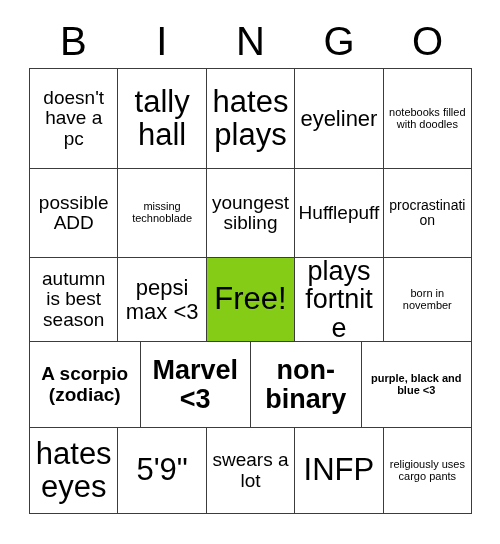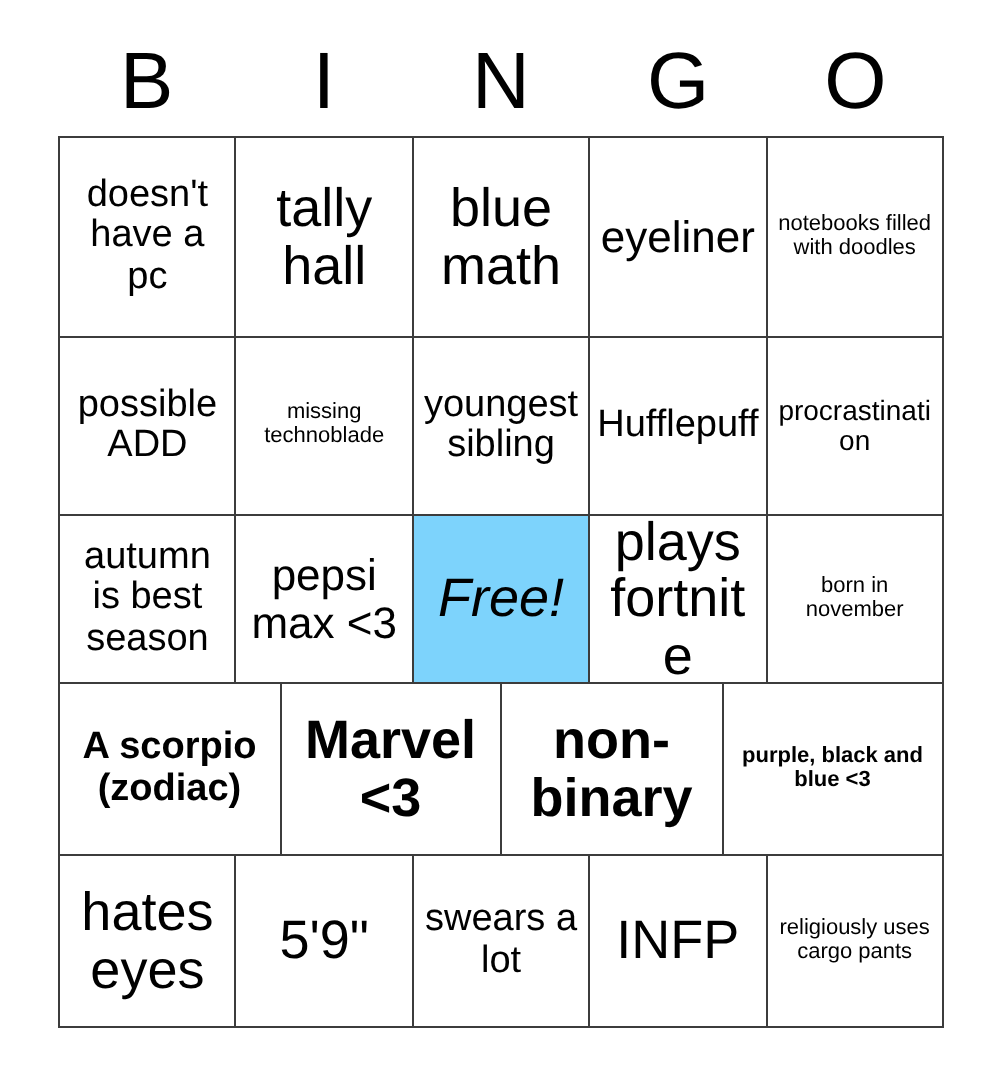"tally hall" .fs-xxl span { font-size: 27px -> 31px }
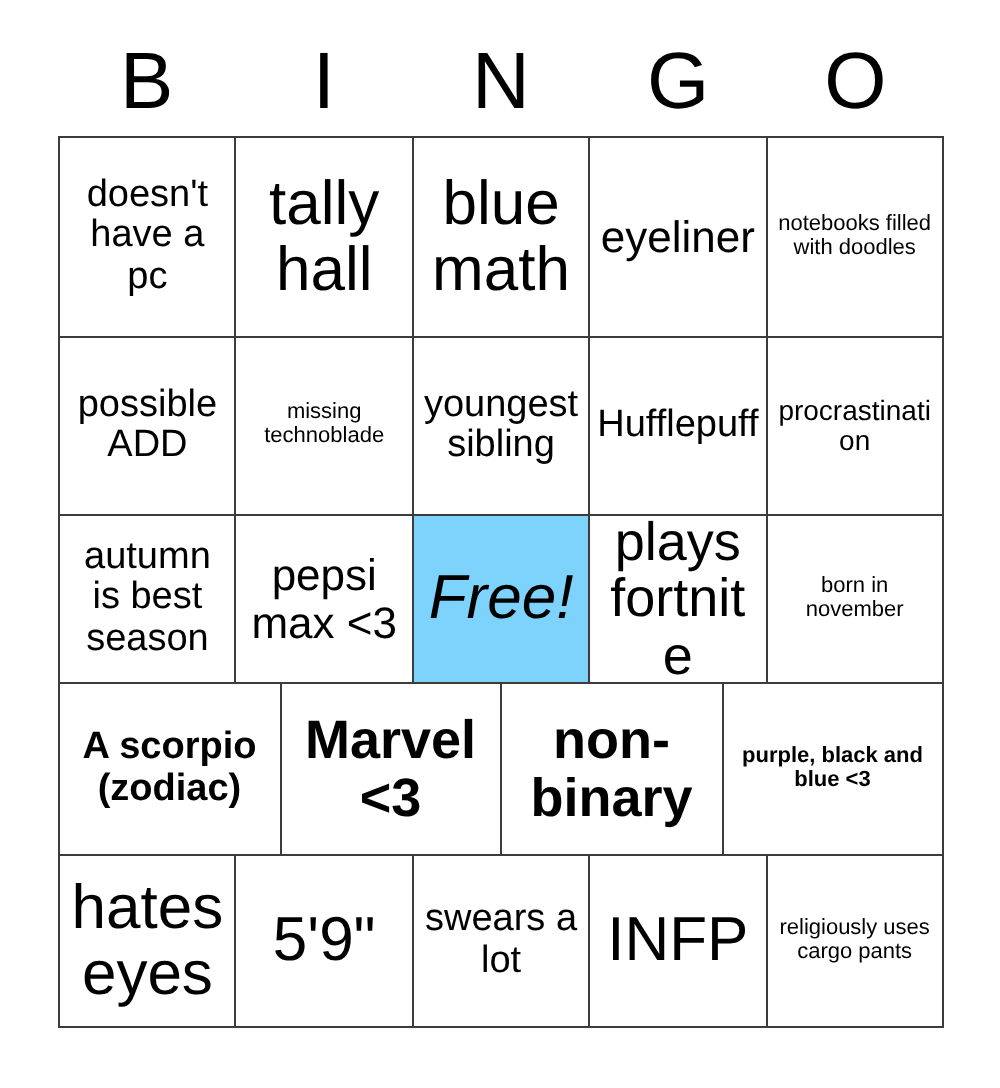"blue math" span { text: blue math -> hates plays }
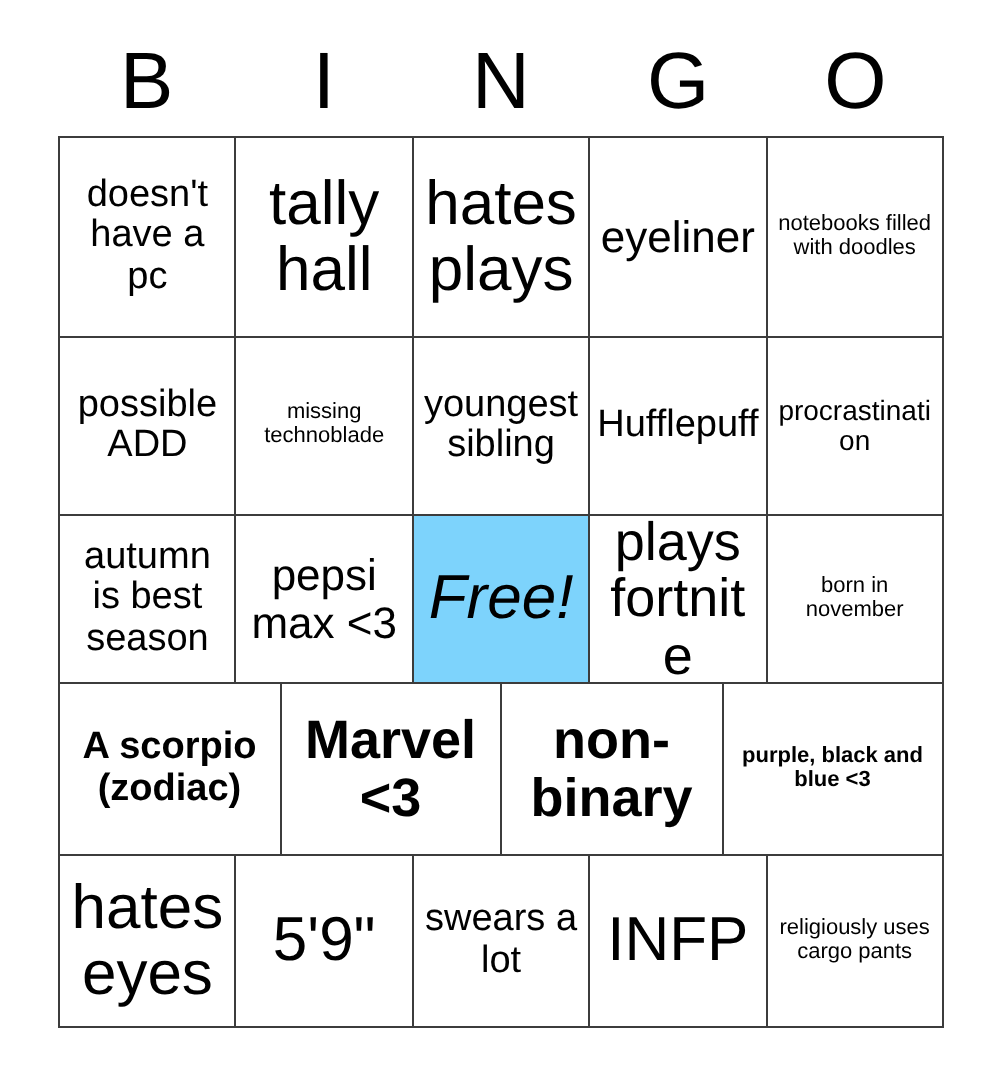"Free!" .free { background: #7dd3fc -> #84cc16; font-style: italic -> none }
